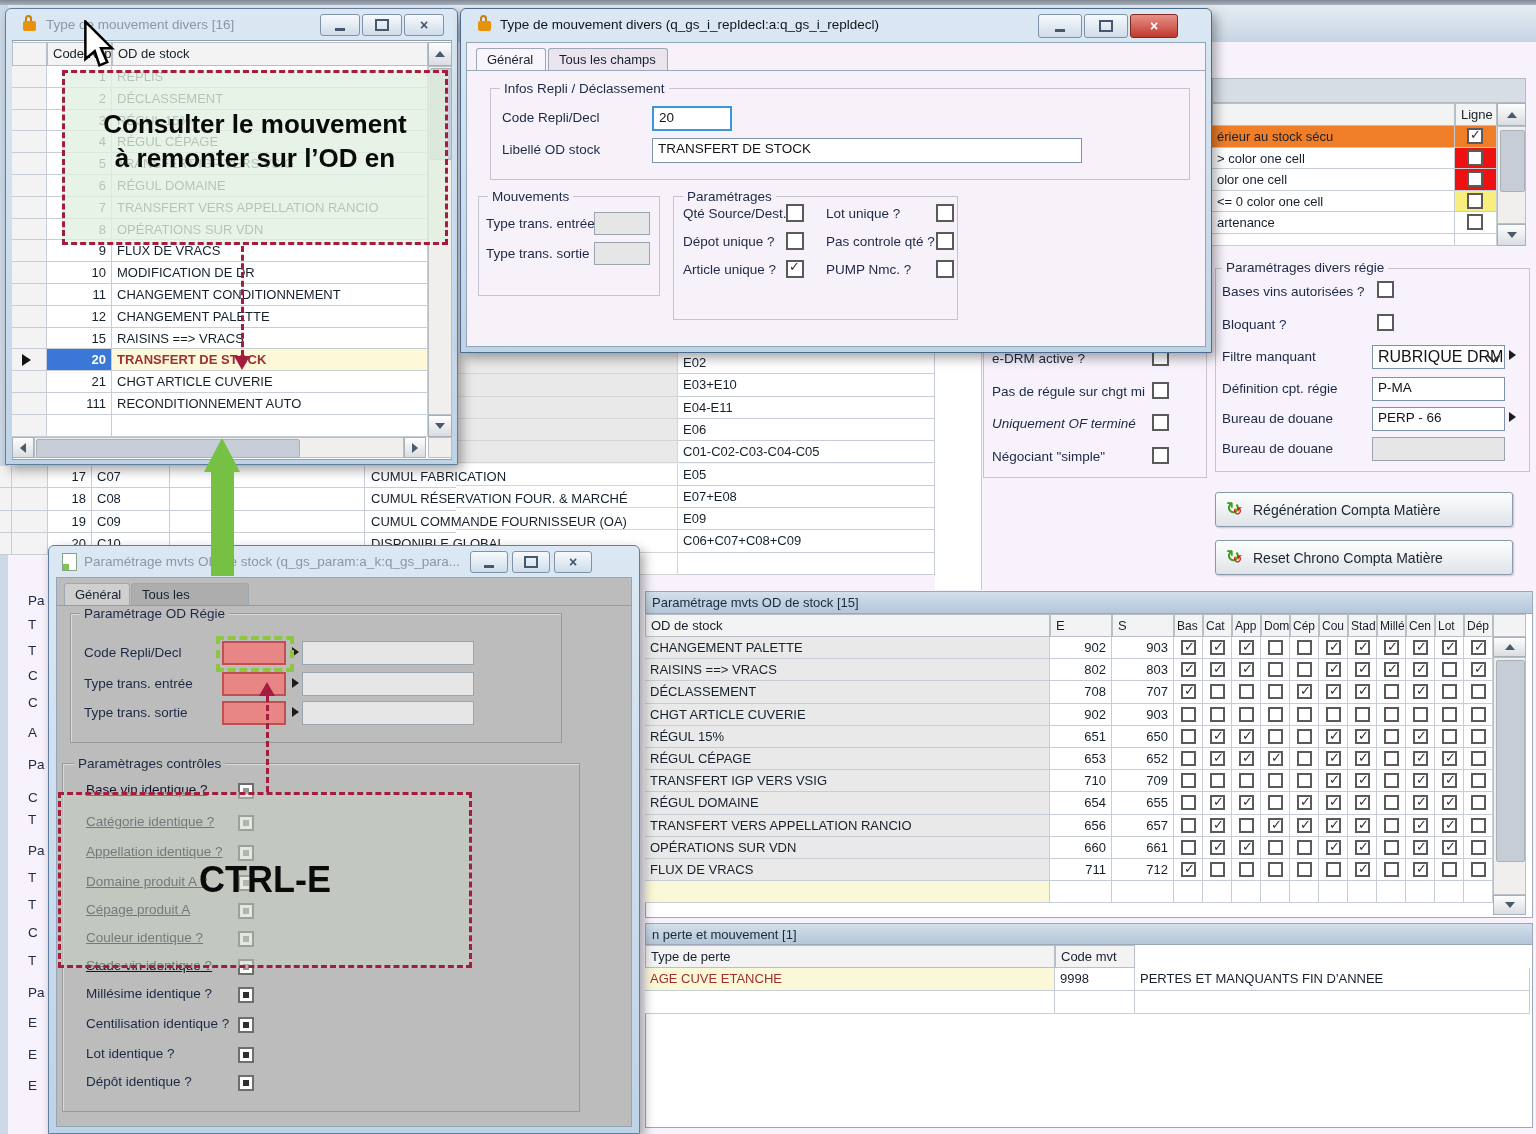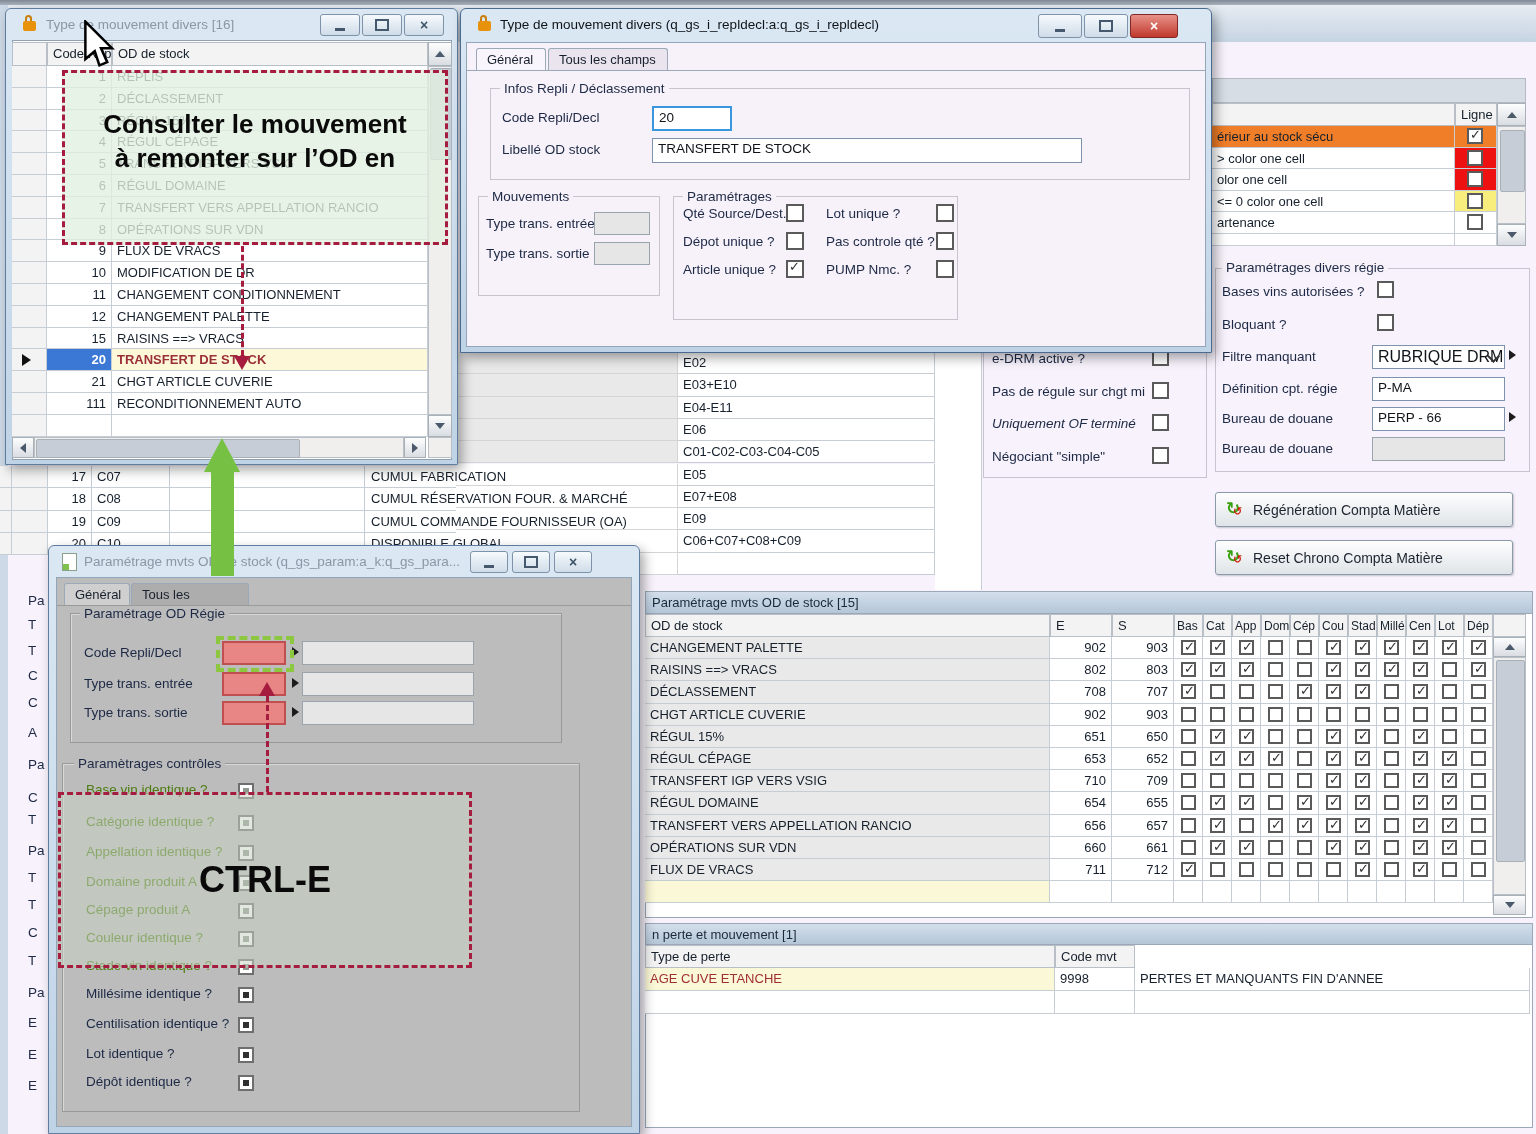"Base vin identique ?" .graylbl { color: #4d7c0f -> #0f172a; text-decoration: none -> underline }
